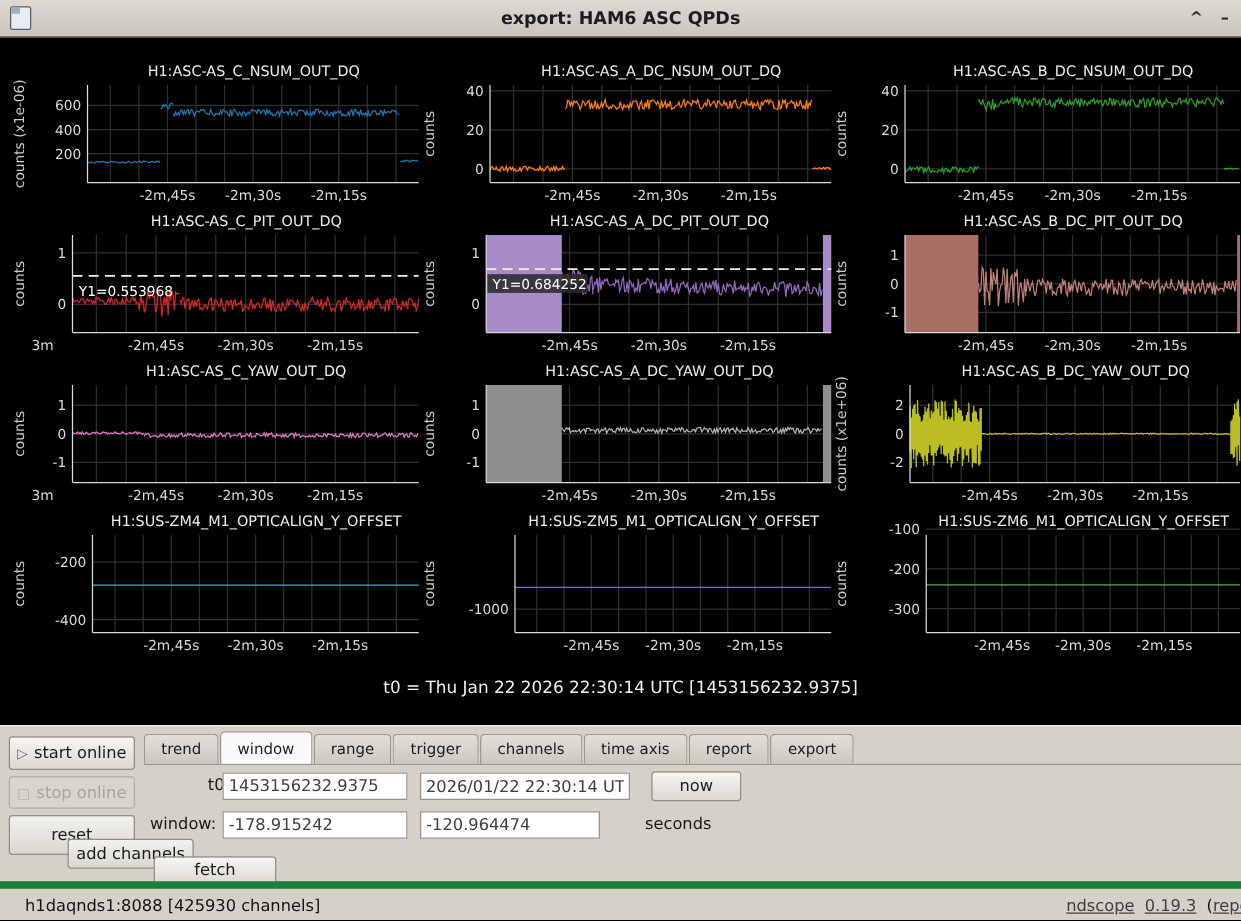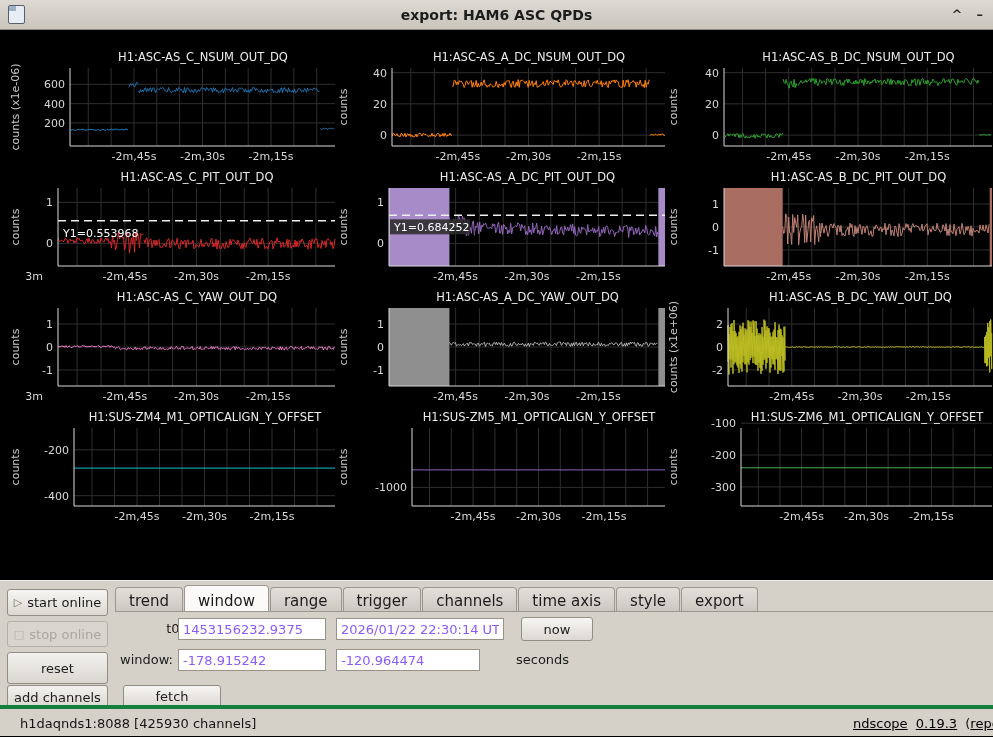"t0 = Thu Jan 22" div.t0-display { html: none -> <div>t0 = Thu Jan 22 2026 22:30:14 UTC [1453156232.9375]</div> }
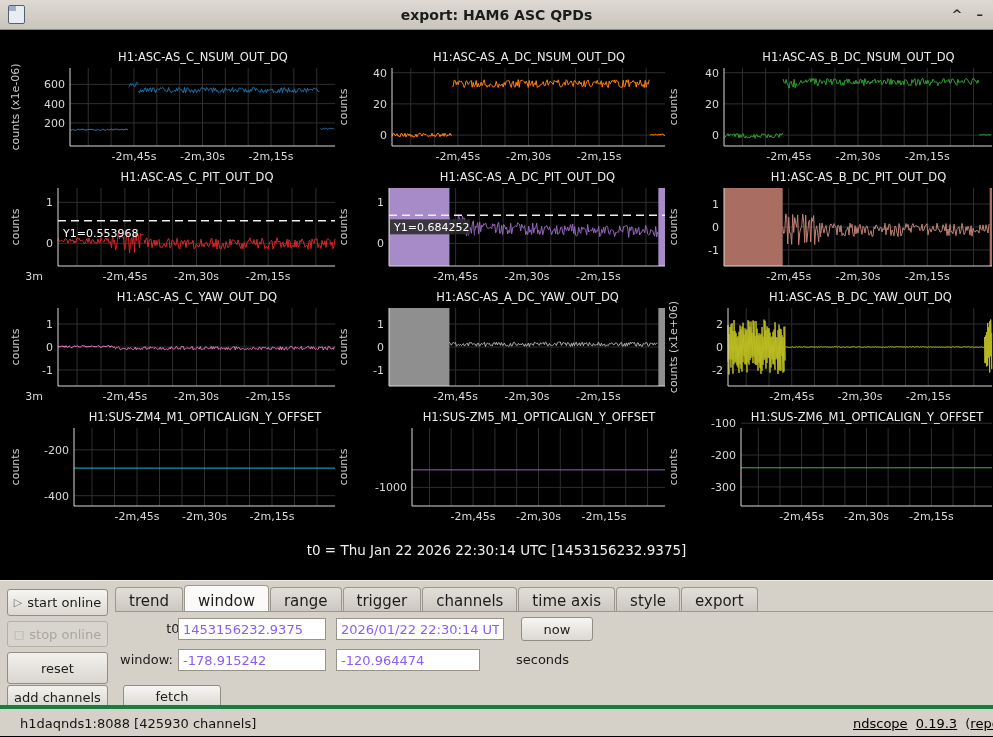"trend" .tab { font-size: 15px -> 12px }
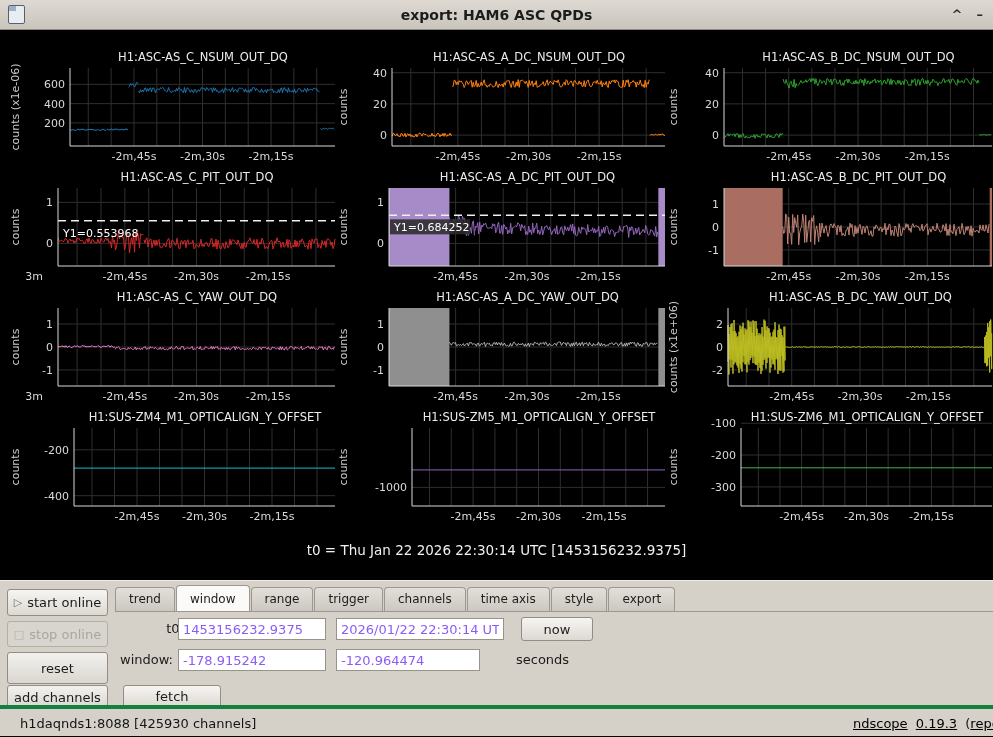"style" div.tab { text: style -> report }
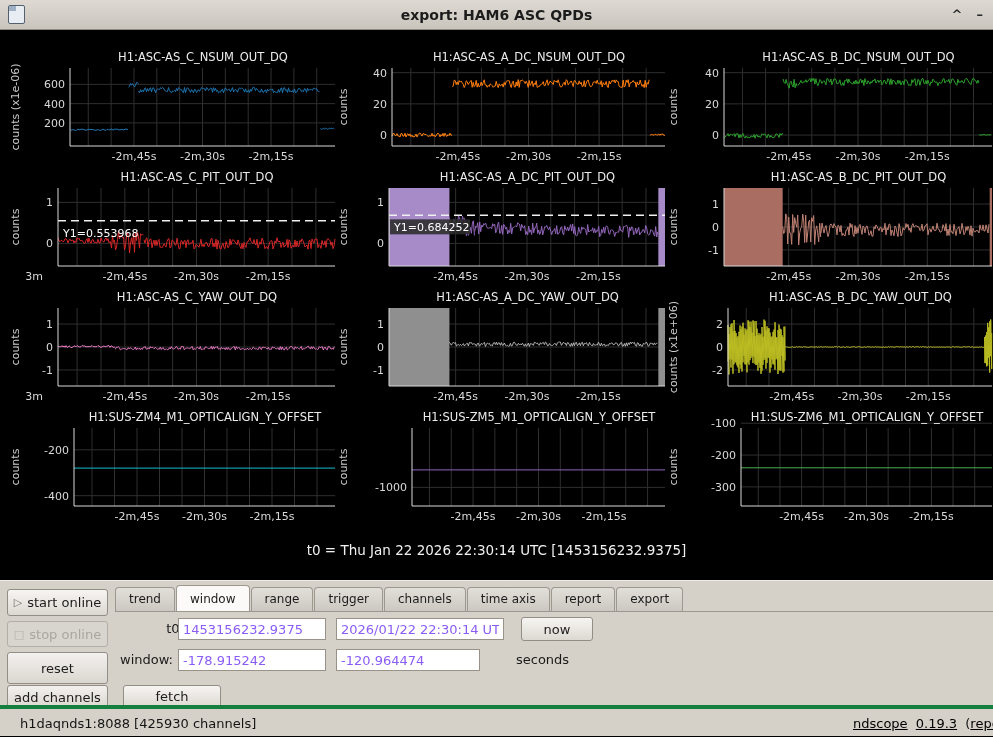"1453156232.9375" .field { color: #8b5cf6 -> #404040 }
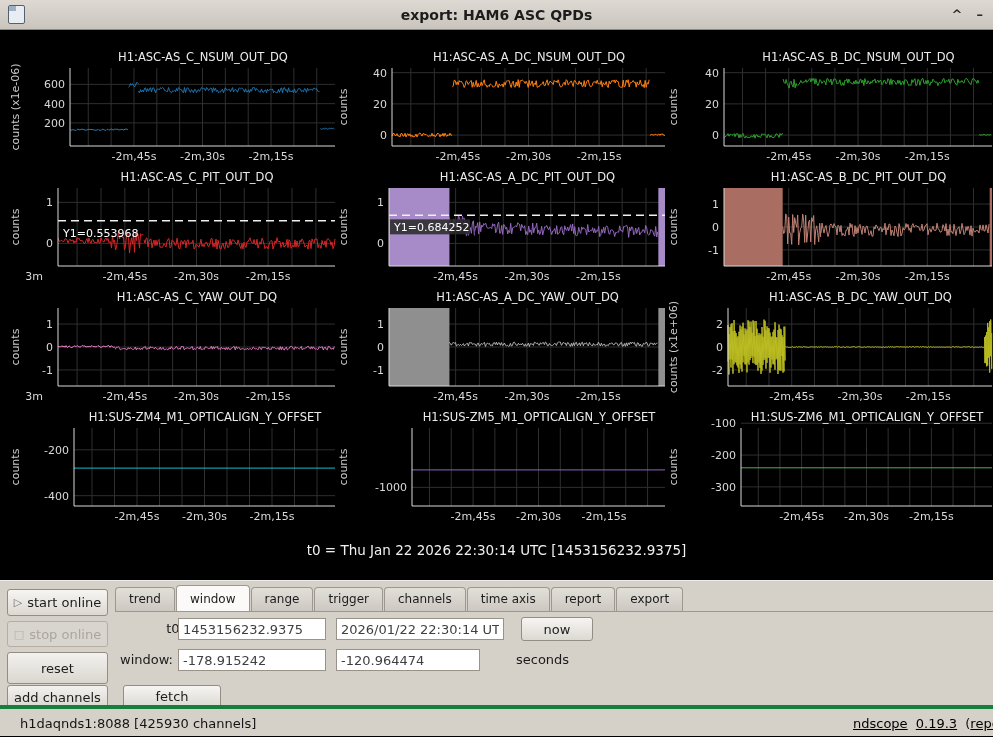"add channels" div.btn { margin-left: none -> 47px; top: 104px -> 90px }
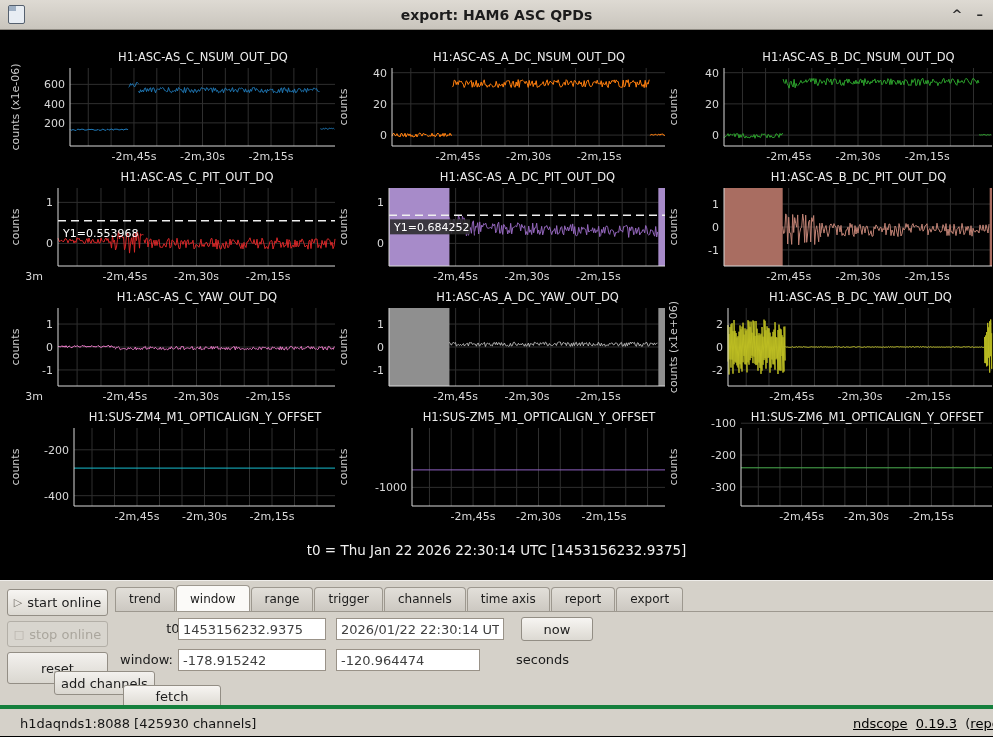"h1daqnds1:8088 [425930 channels]" .statusbar { border-top: 4px solid #15803d -> 6px solid #15803d }
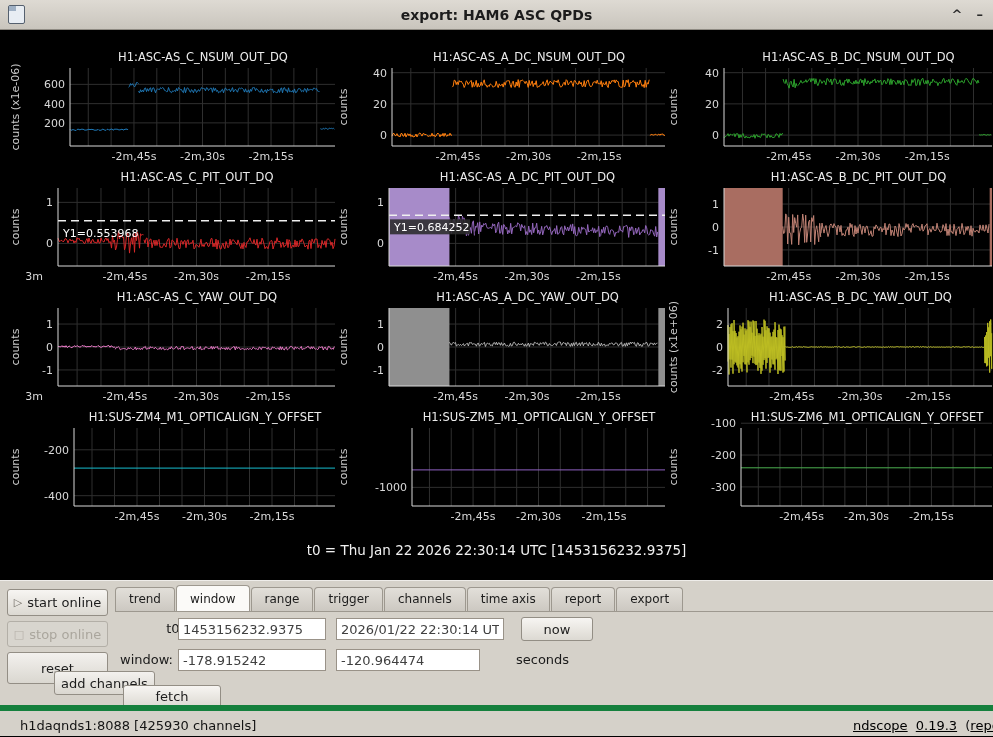"ndscope" .links a { color: #000000 -> #404040 }
